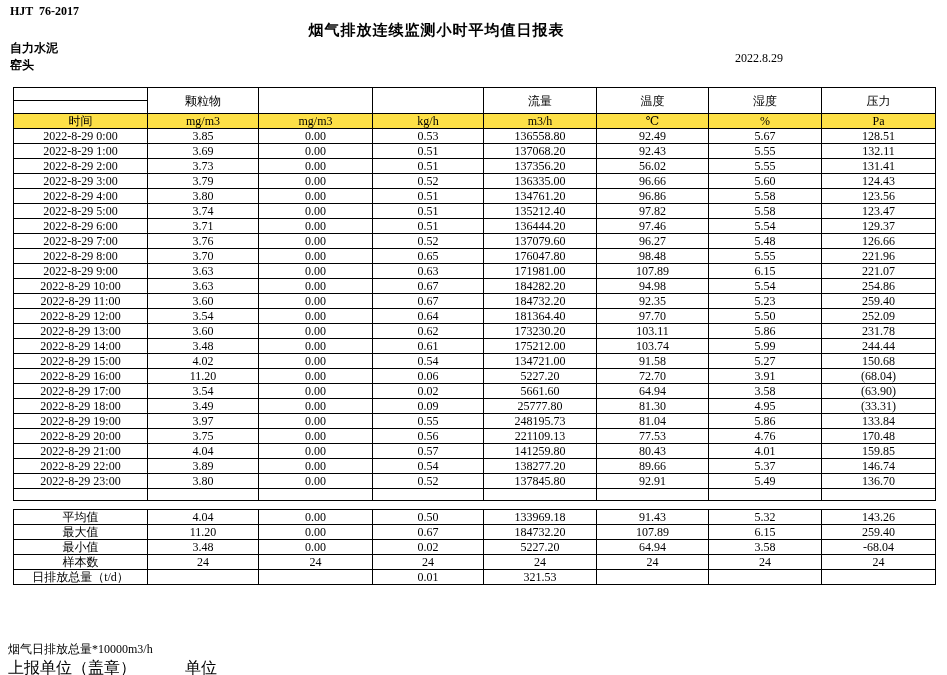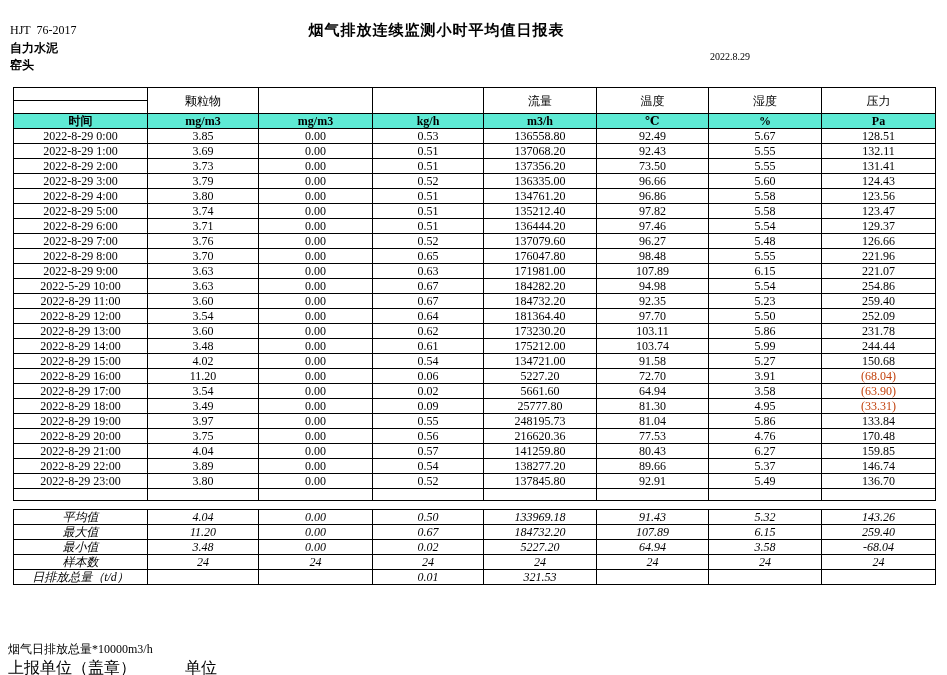"HJT 76-2017" .std { font-weight: normal -> bold; margin-top: 19px -> none }
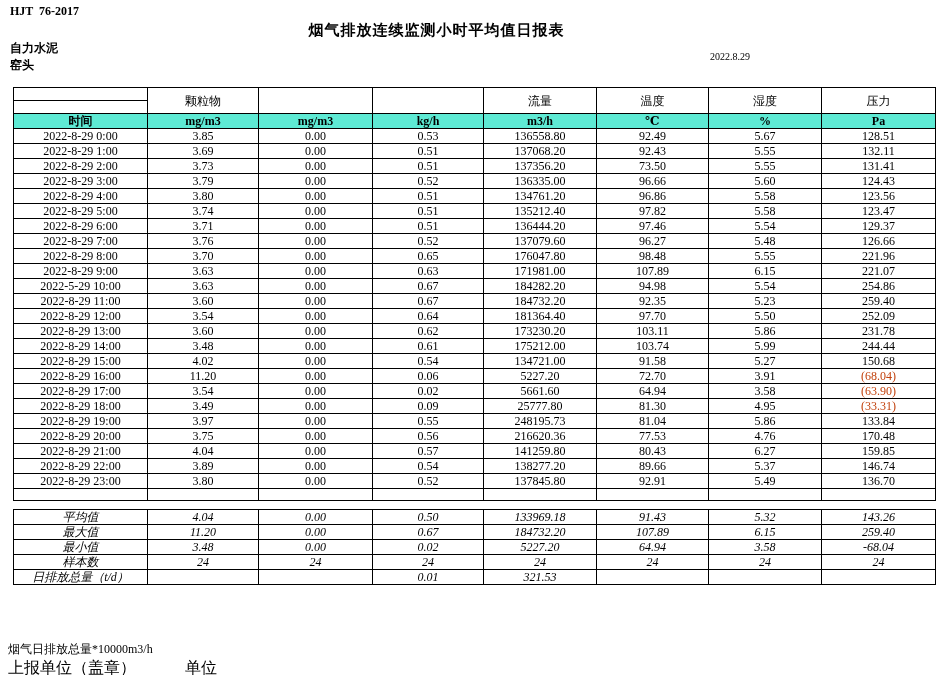"2022.8.29" .date { font-size: 10px -> 12px; left: 710px -> 735px }
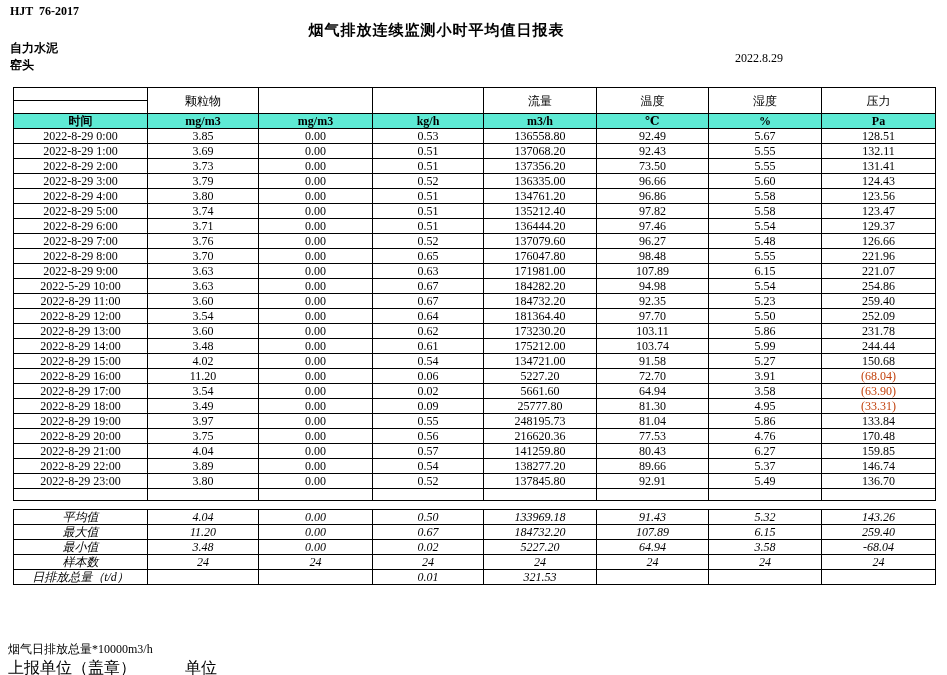"时间" tr.green td { background: #5eead4 -> #fde047; font-weight: bold -> none }
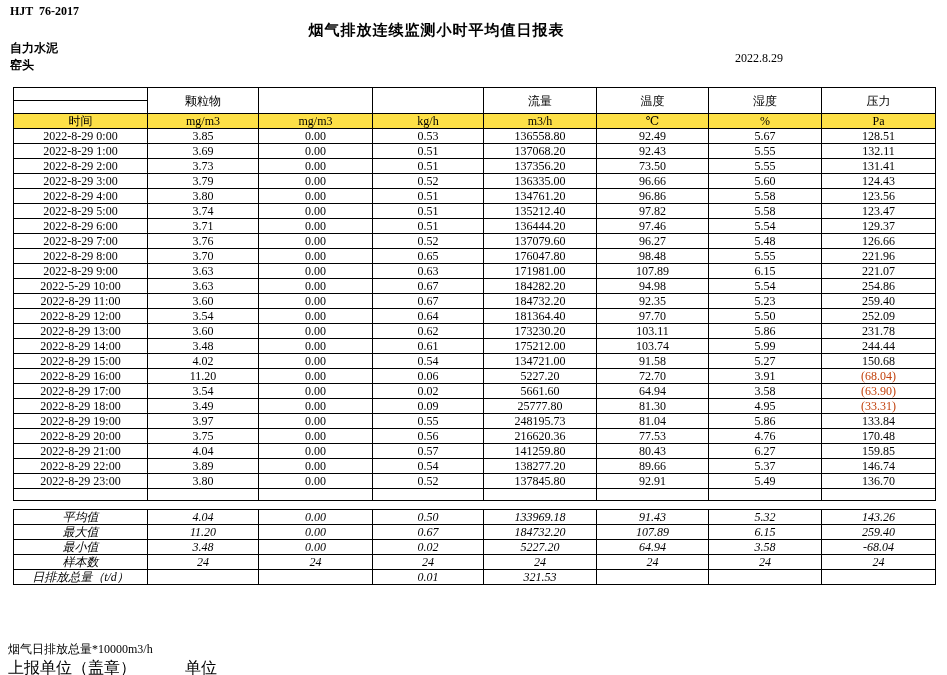"73.50" td { text: 73.50 -> 56.02 }
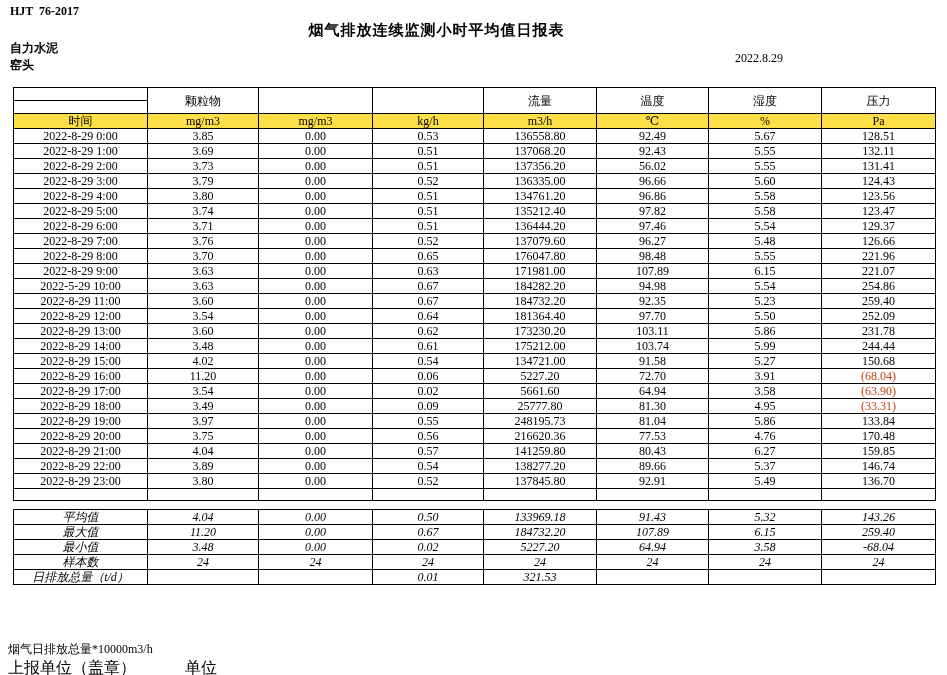"2022-5-29 10:00" td { text: 2022-5-29 -> 2022-8-29 }
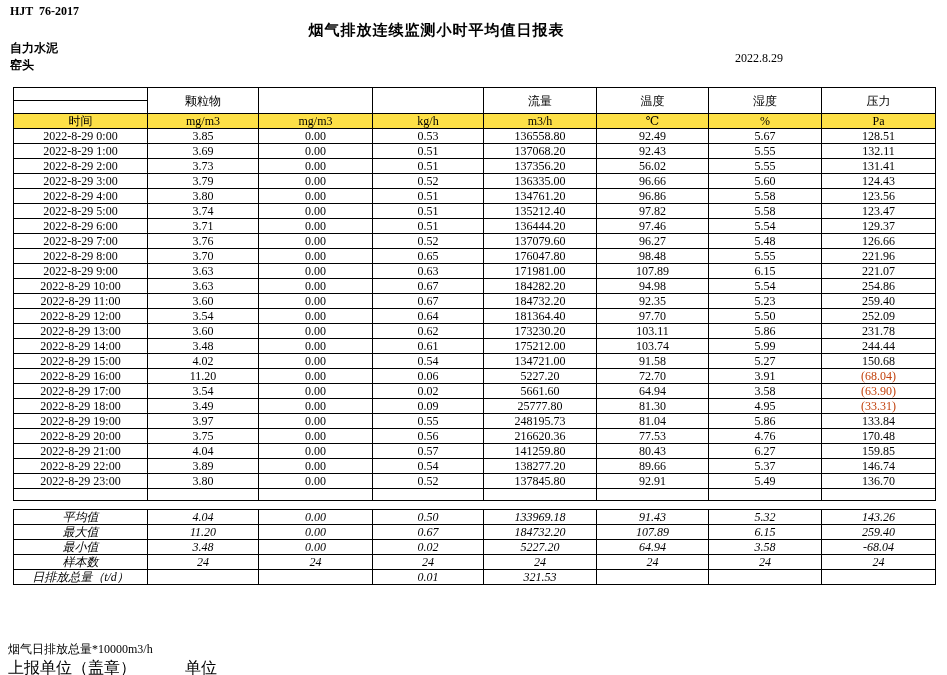"(68.04)" td.neg { color: #c2410c -> #000000 }
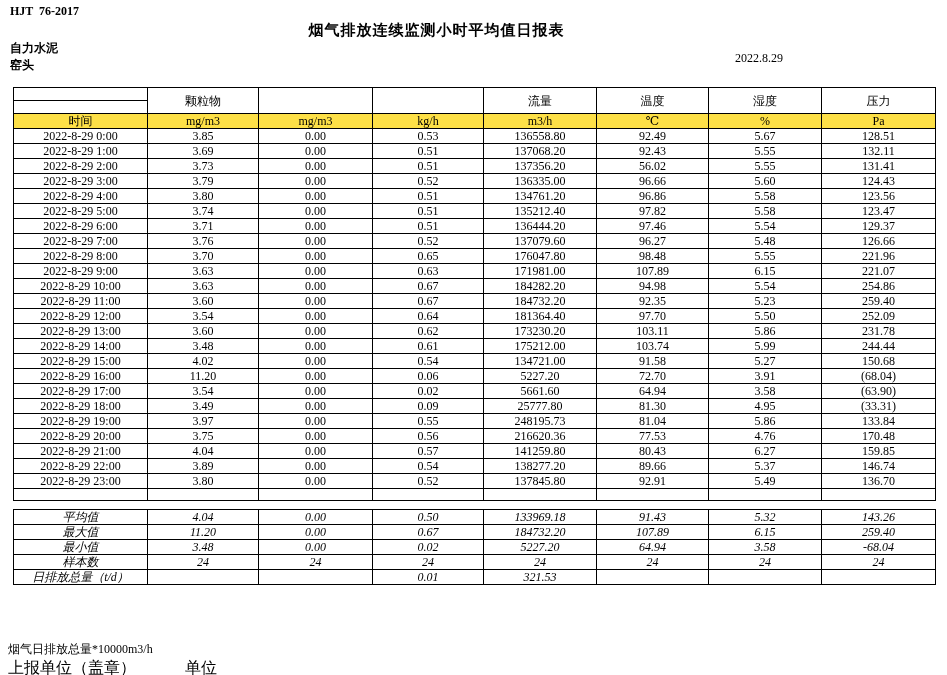"216620.36" td { text: 216620.36 -> 221109.13 }
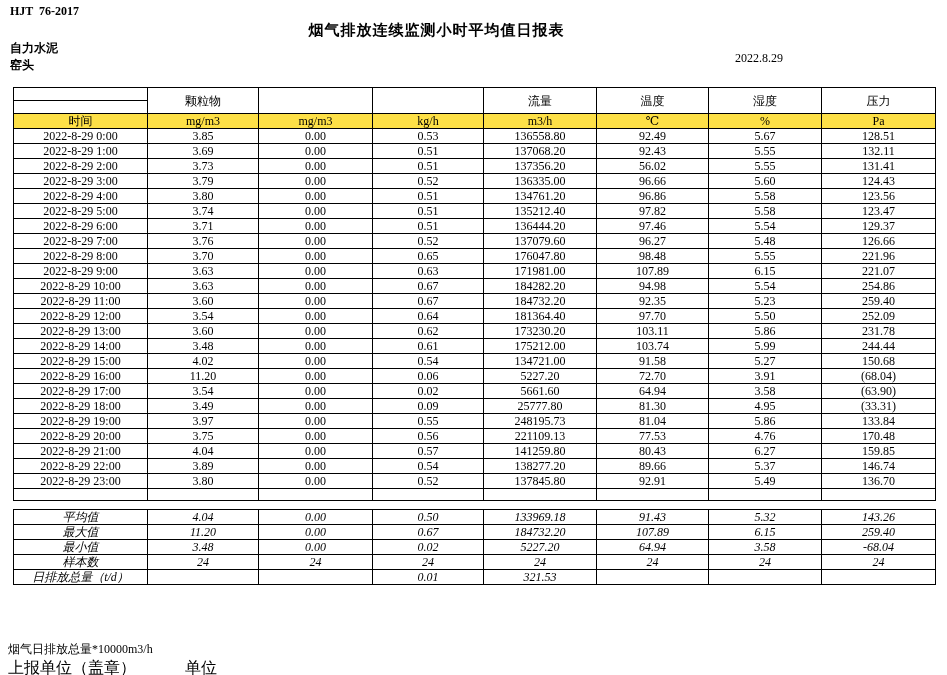"6.27" td { text: 6.27 -> 4.01 }
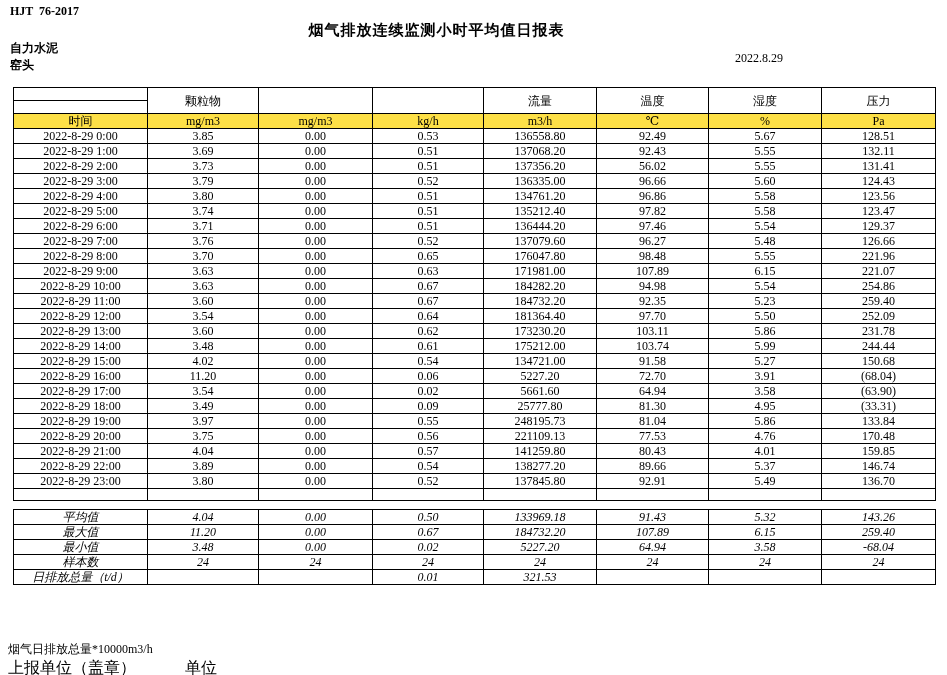"平均值" #summary-table { font-style: italic -> none }
